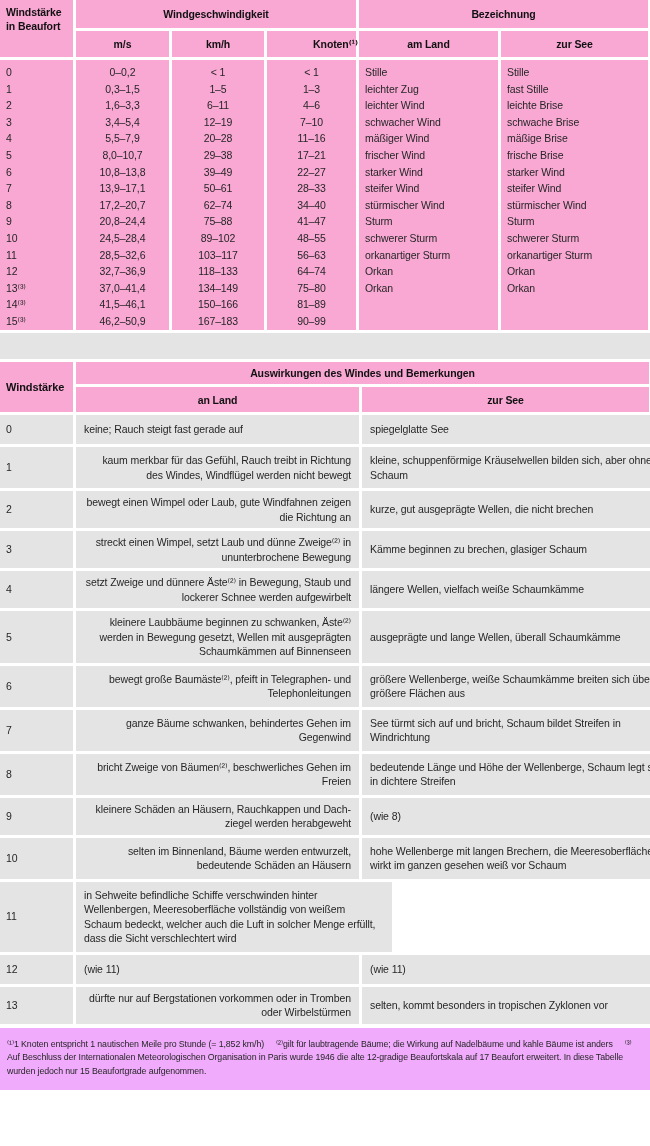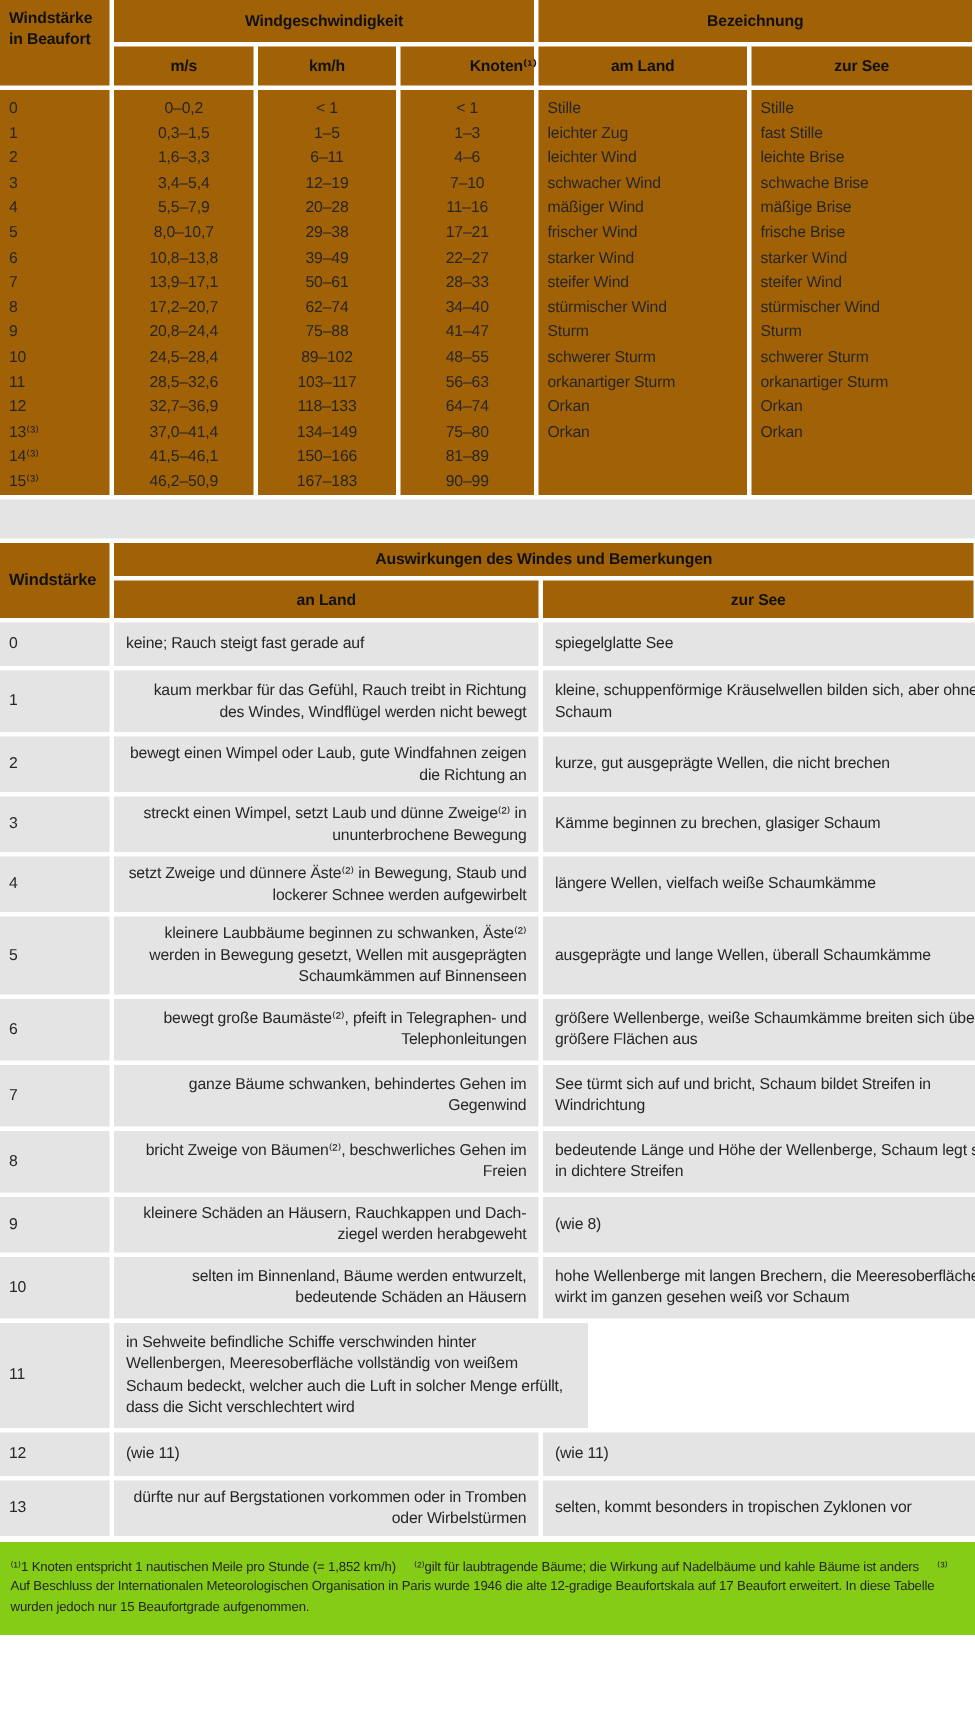"Windstärke in Beaufort" .cell { background: #a16207 -> #f9a8d4 }
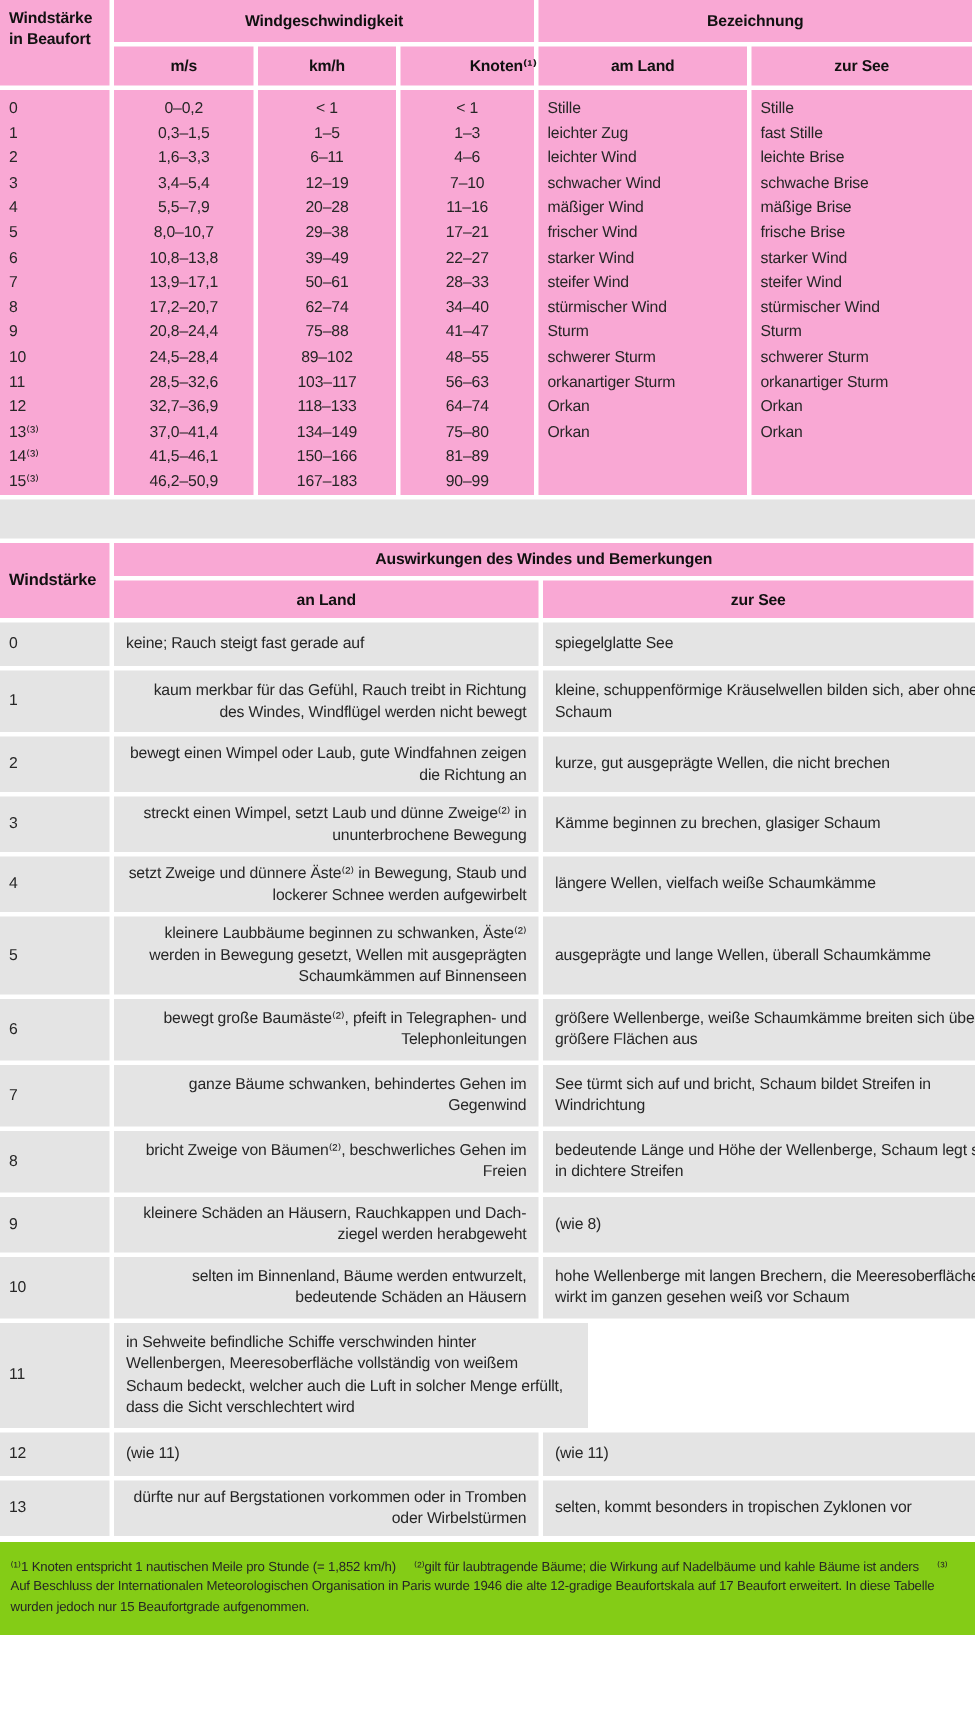"⁽¹⁾1 Knoten entspricht 1 nautischen" .footnote { background: #84cc16 -> #f0abfc }
